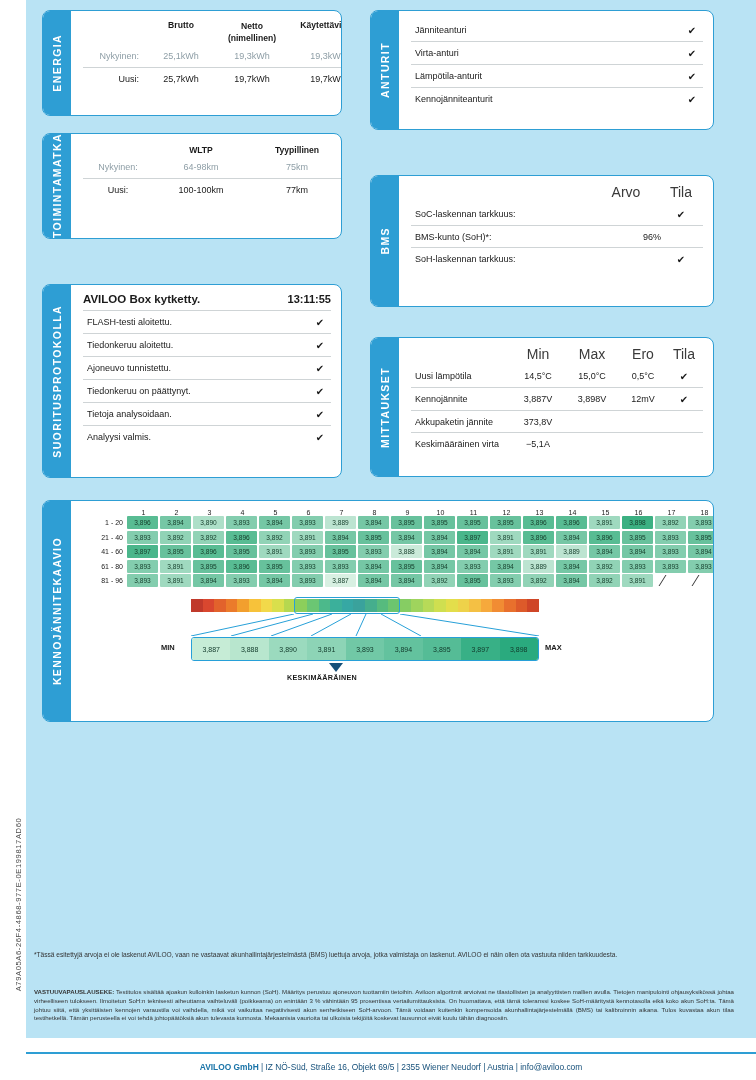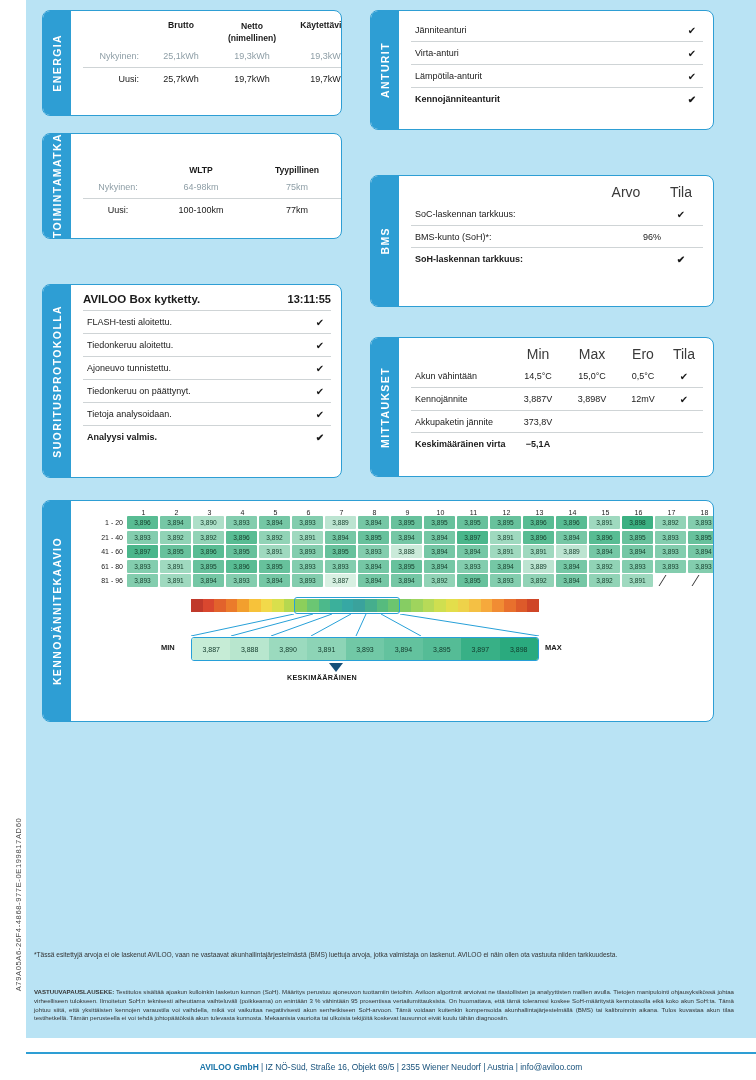"Kennojänniteanturit" .row:last-child { font-weight: bold -> none }
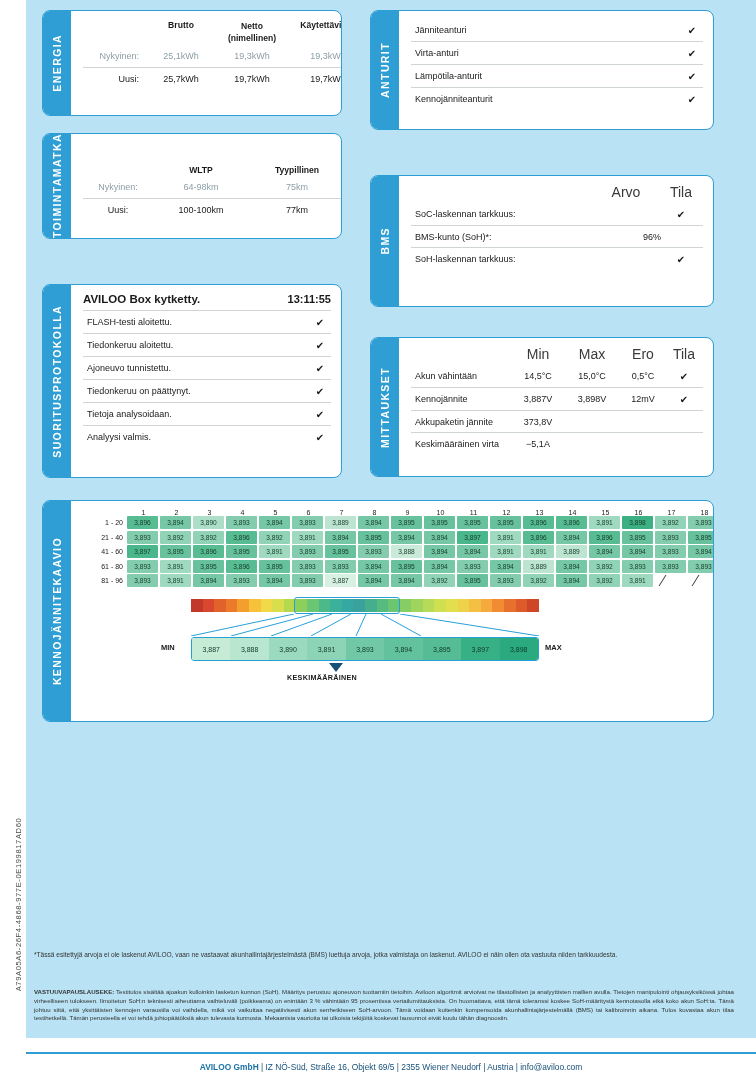"WLTP" div.en-grid { margin-top: 22px -> 2px }
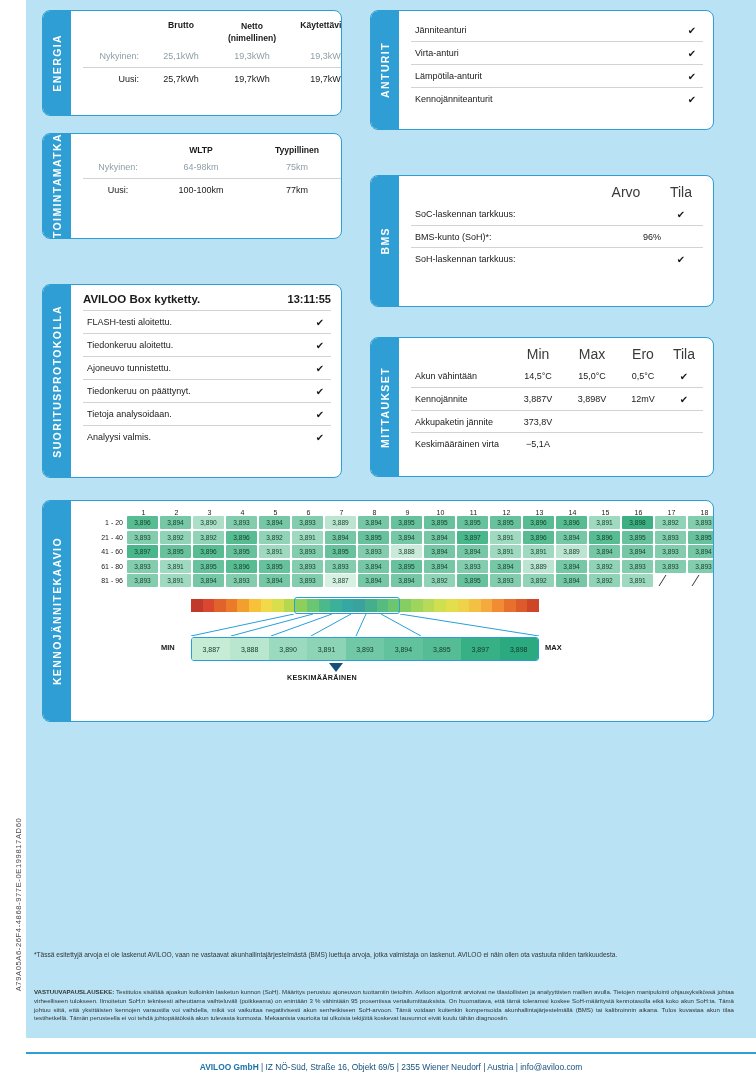"Akun vähintään" div.lbl { text: Akun vähintään -> Uusi lämpötila }
